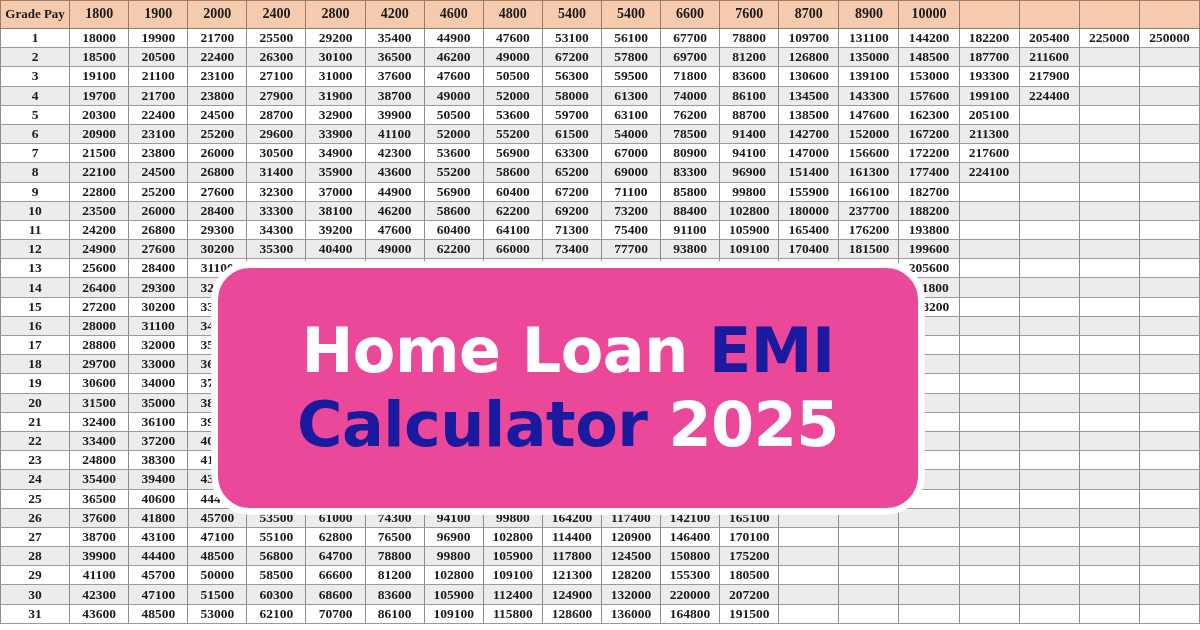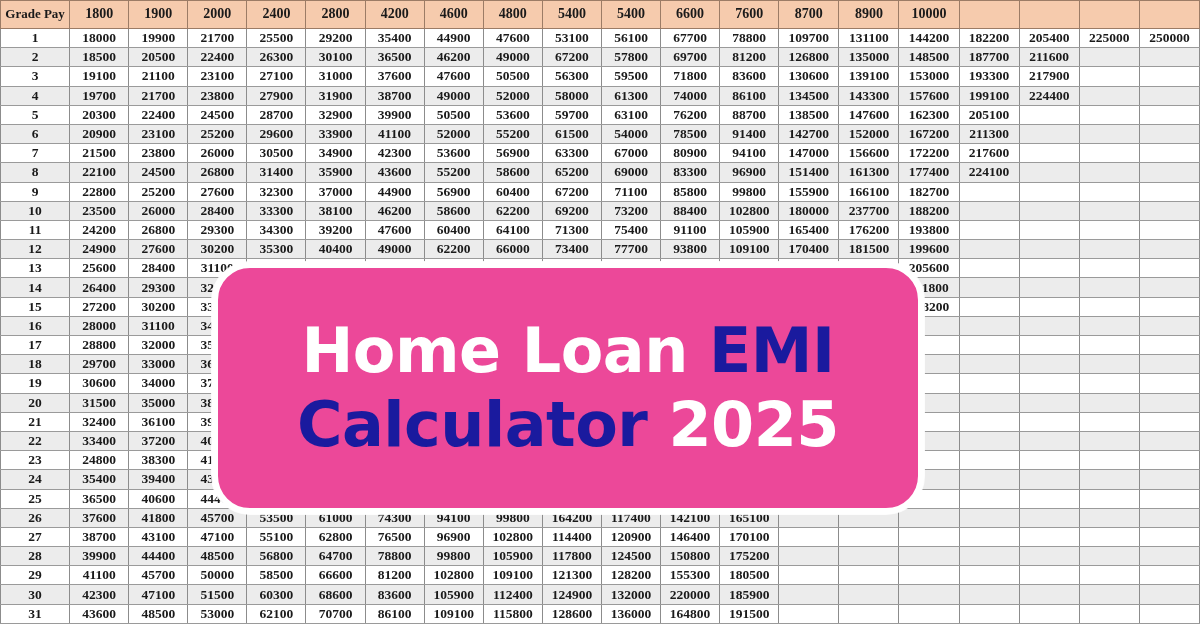"185900" td { text: 185900 -> 207200 }
